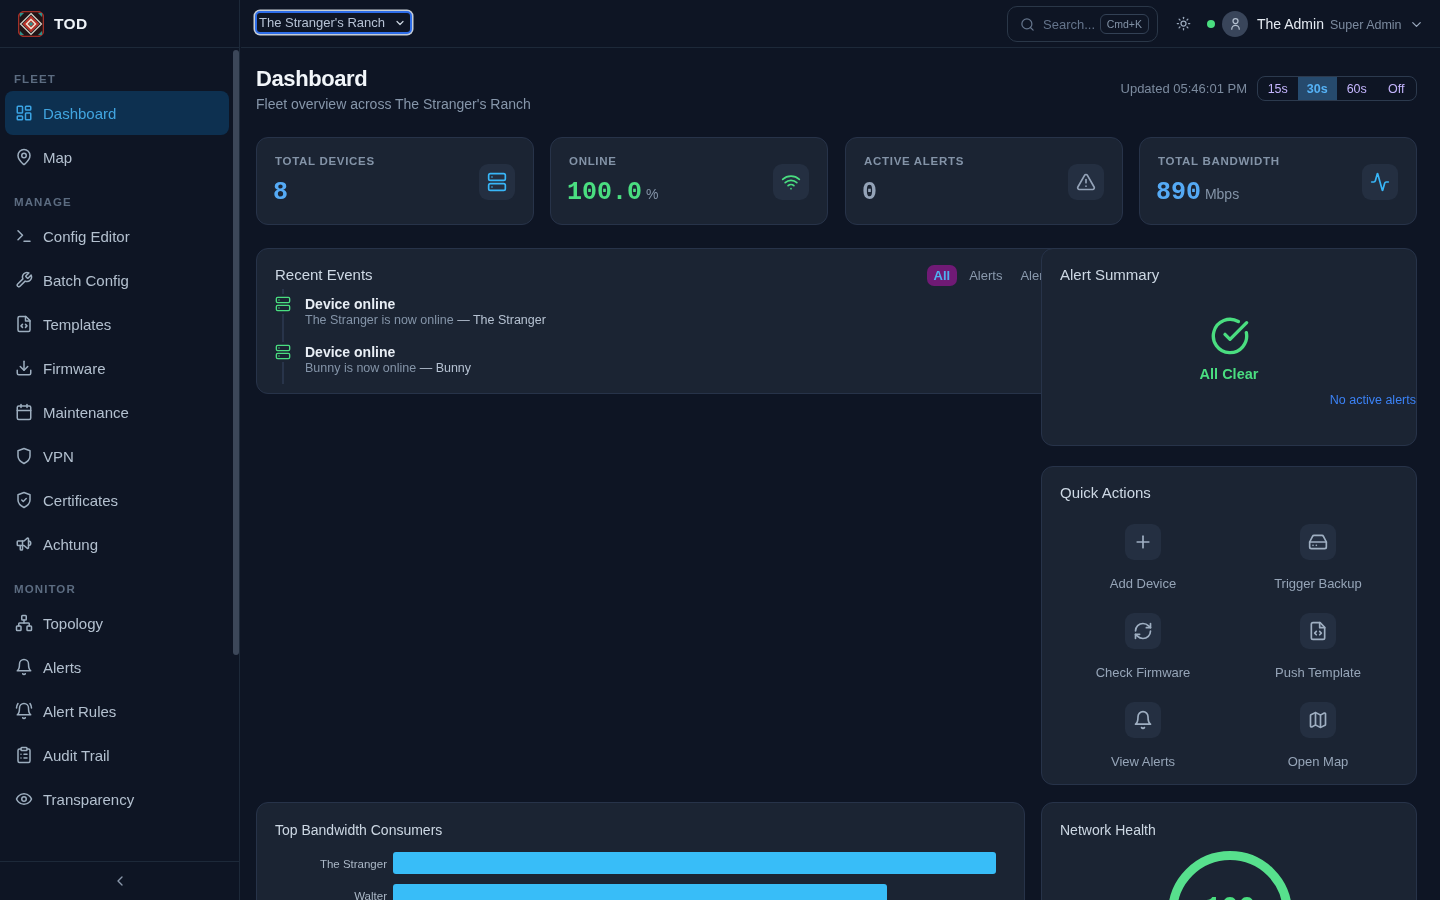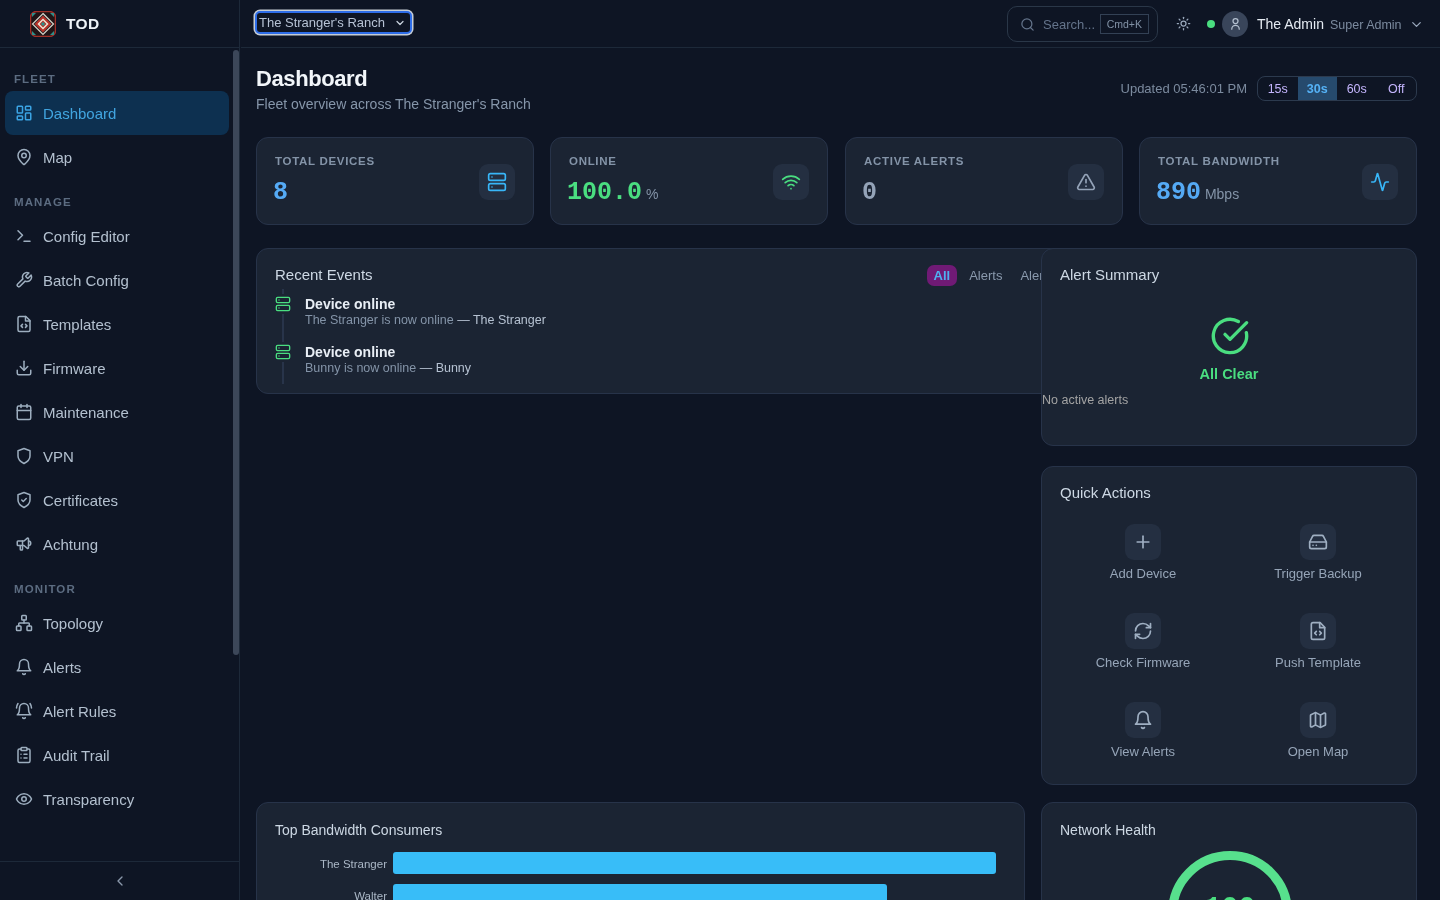"TOD" .logo-row { padding-left: 30px -> 18px }
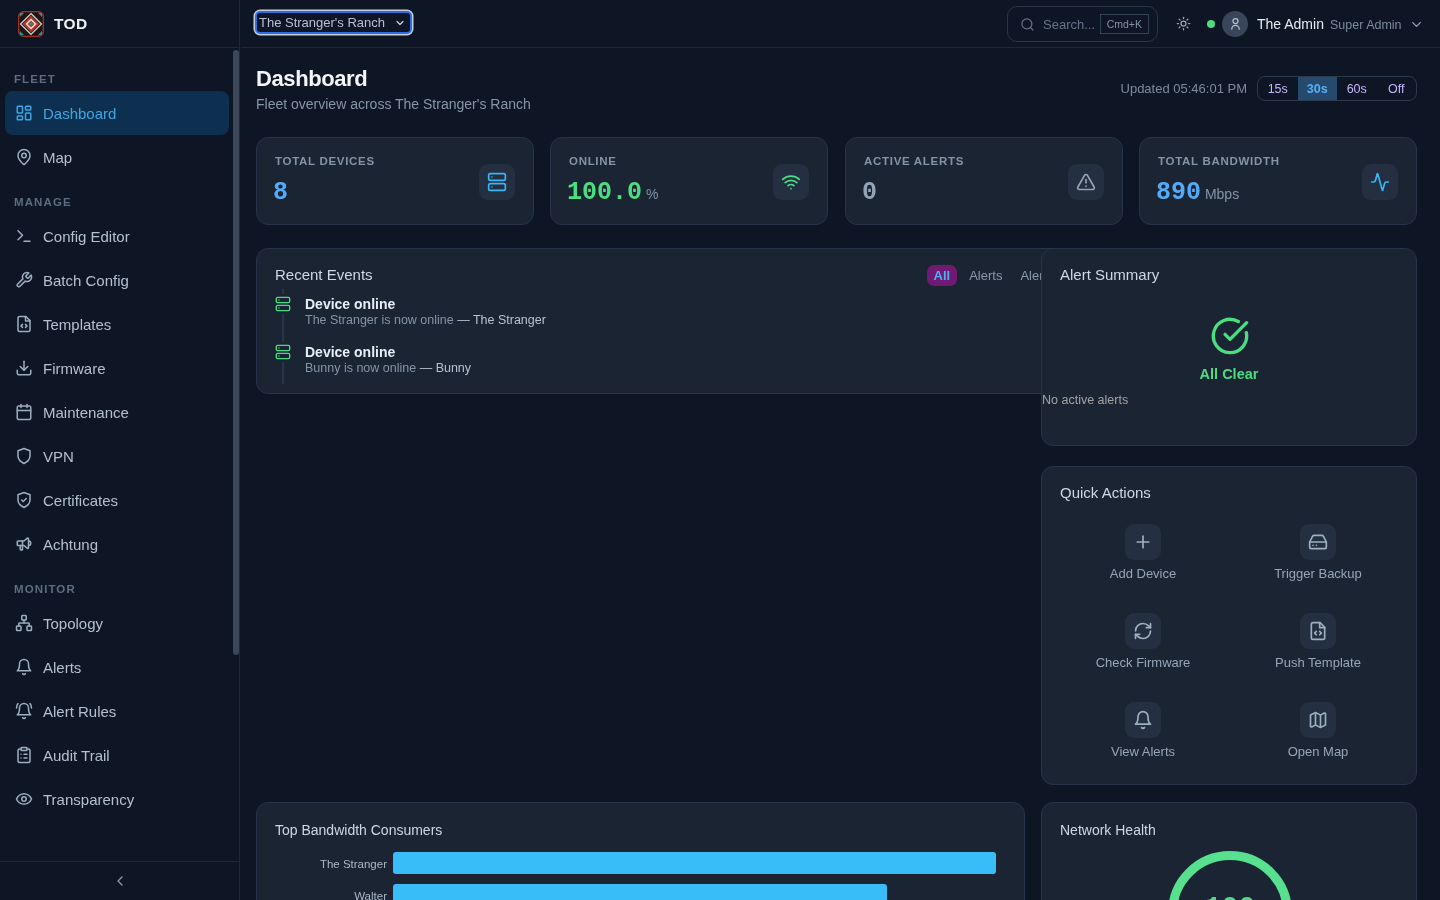"Cmd+K" .kbd { border-radius: 0 -> 6px }
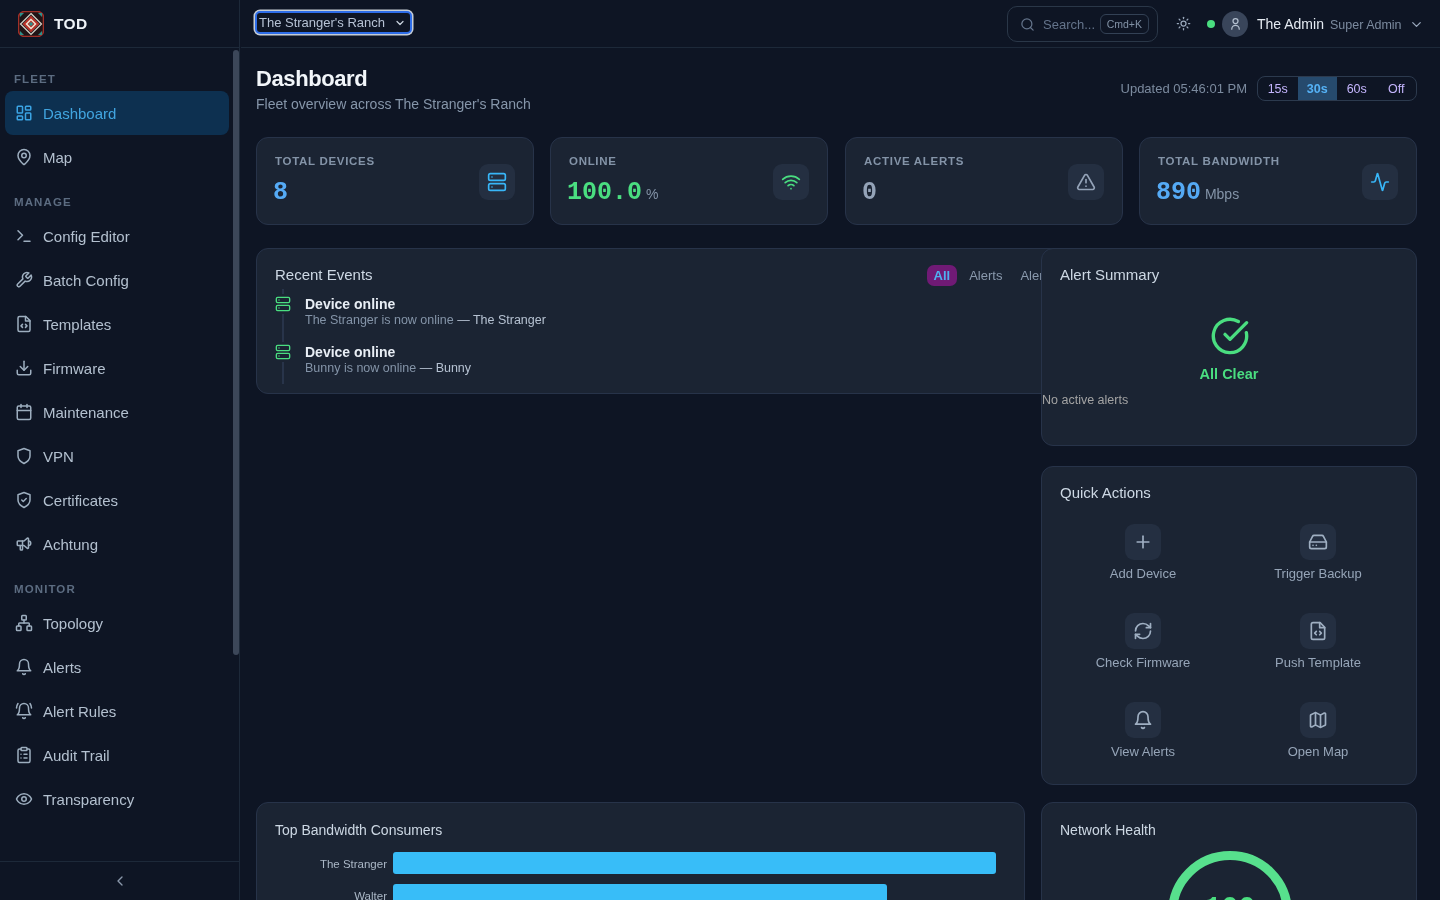"No active alerts" div { color: #a3a3a3 -> #3b82f6; text-align: left -> right }
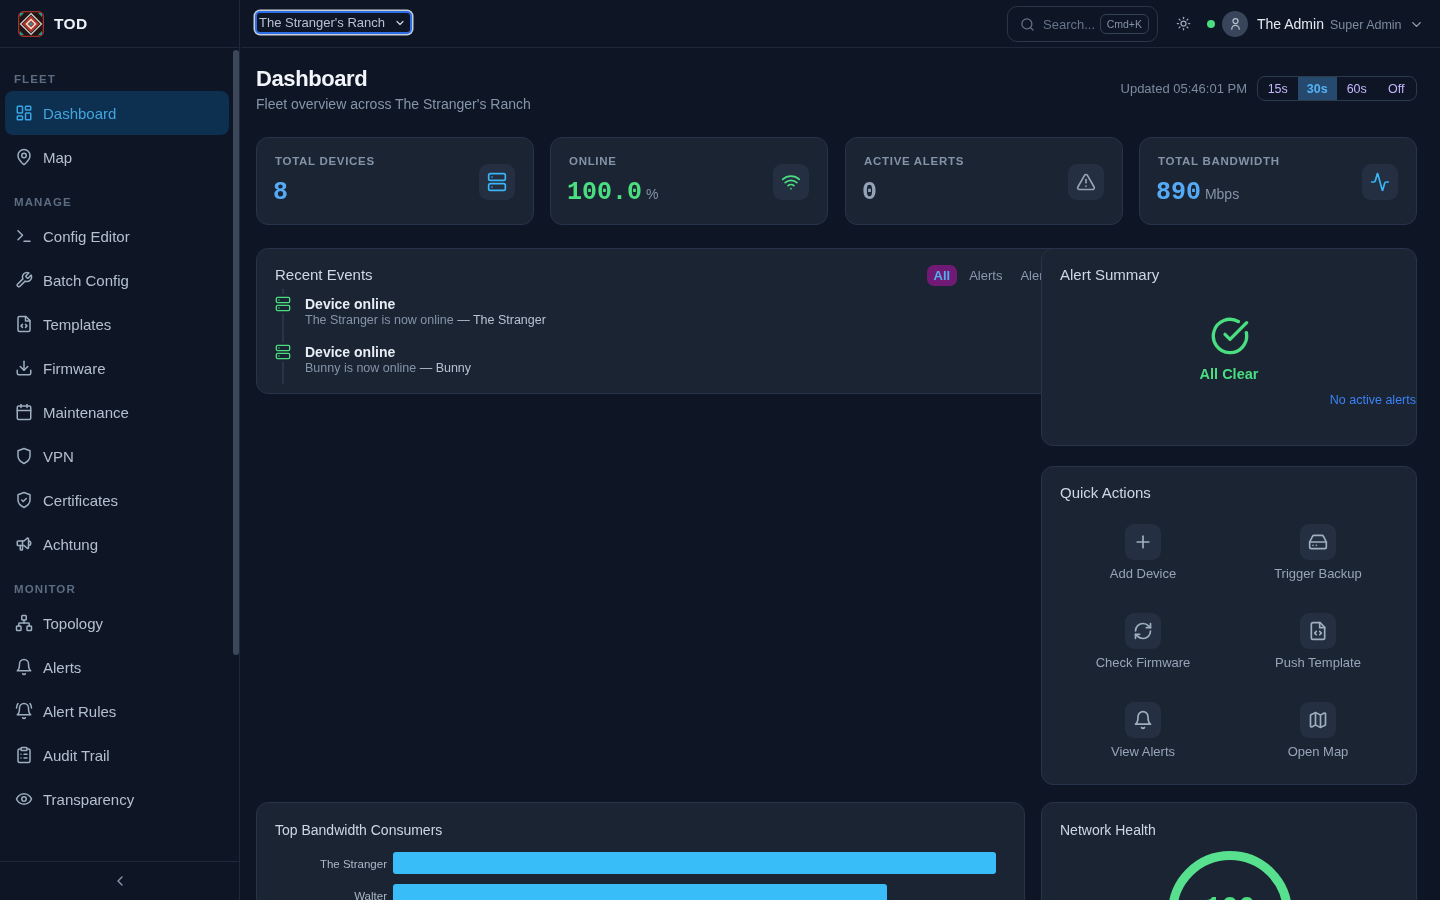"Add Device" .qa .qlabel { margin-top: 6px -> 16px }
